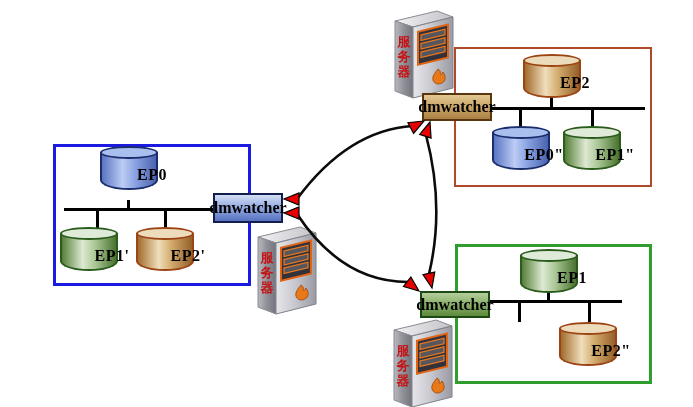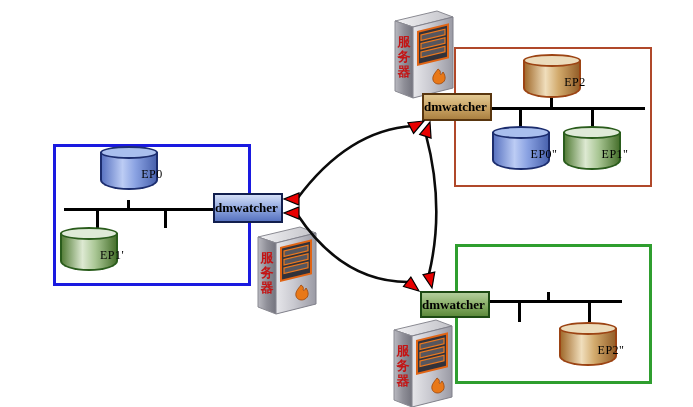"EP2" .cyl-body { font-size: 12px -> 16px; font-weight: normal -> bold }
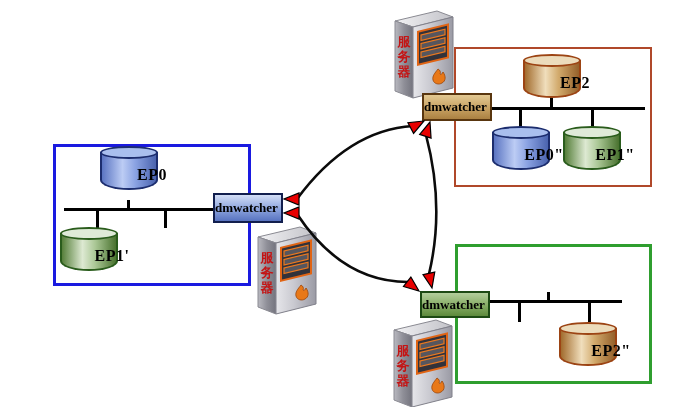"dmwatcher" .watcher { font-size: 13px -> 16px; justify-content: none -> center }
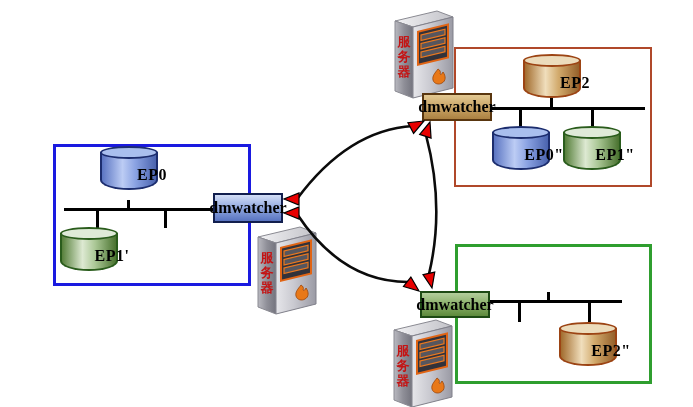"EP2'" div.cyl { html: none -> <div> <div></div> <div> <span>EP2'</span> </div> </div> }
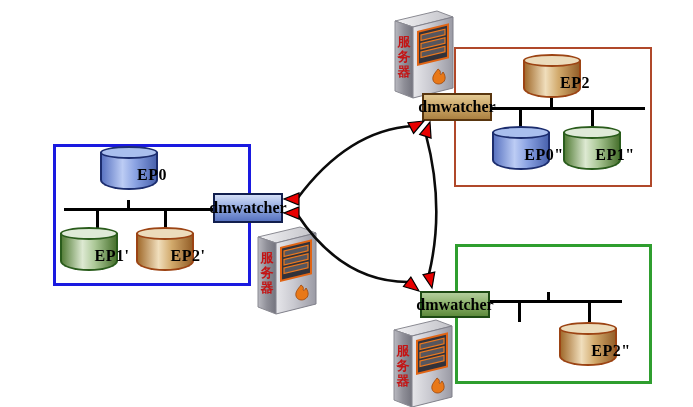"EP1" div.cyl { html: none -> <div> <div></div> <div> <span>EP1</span> </div> </div> }
